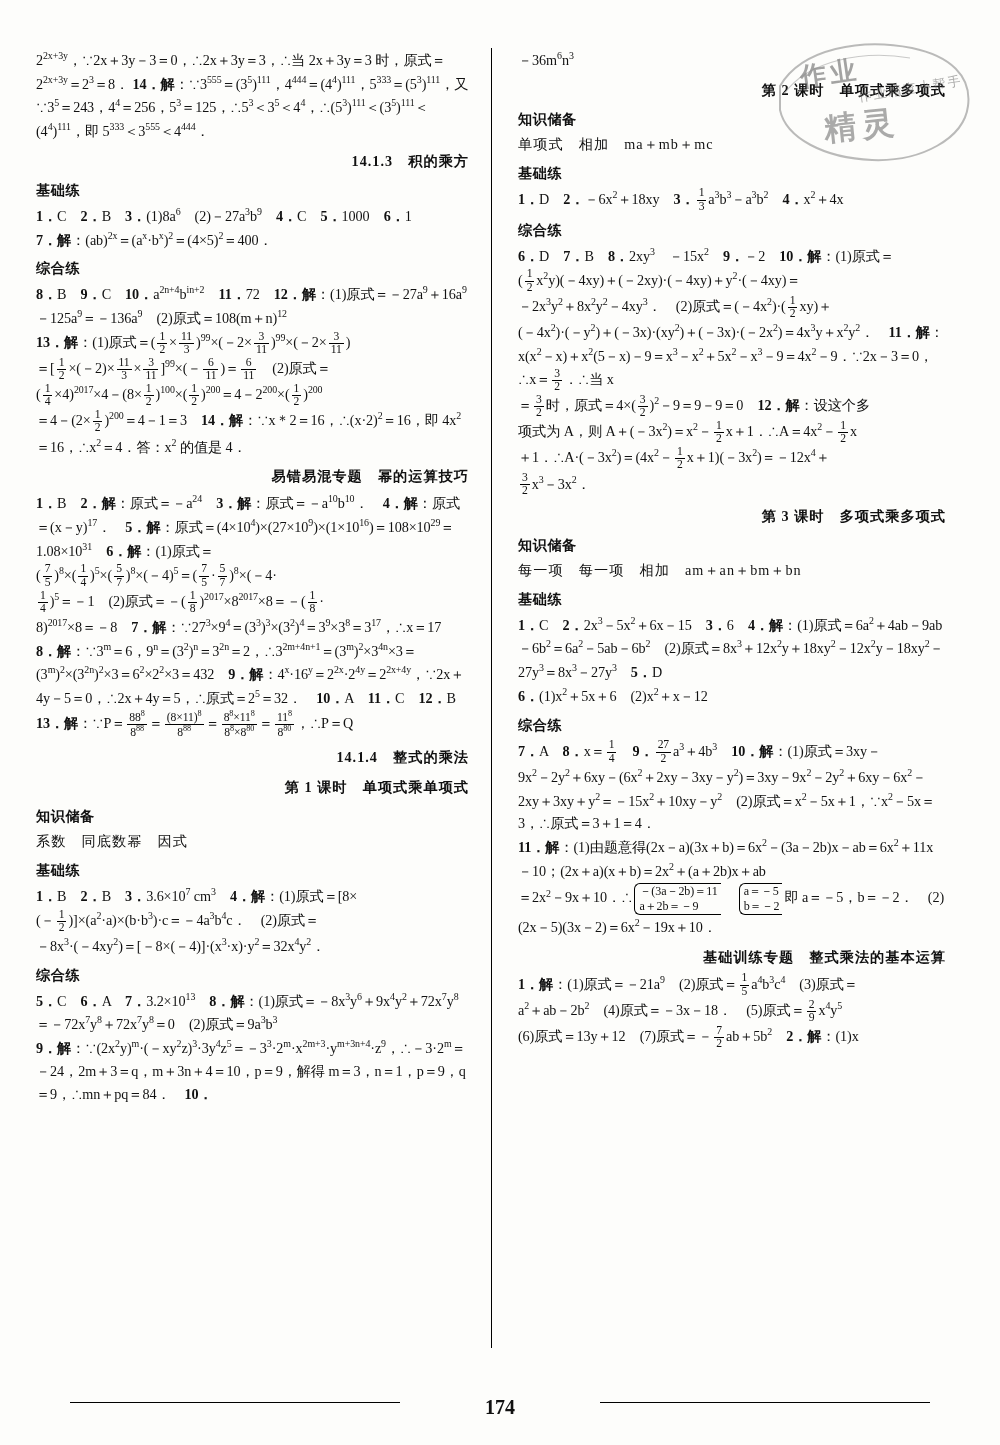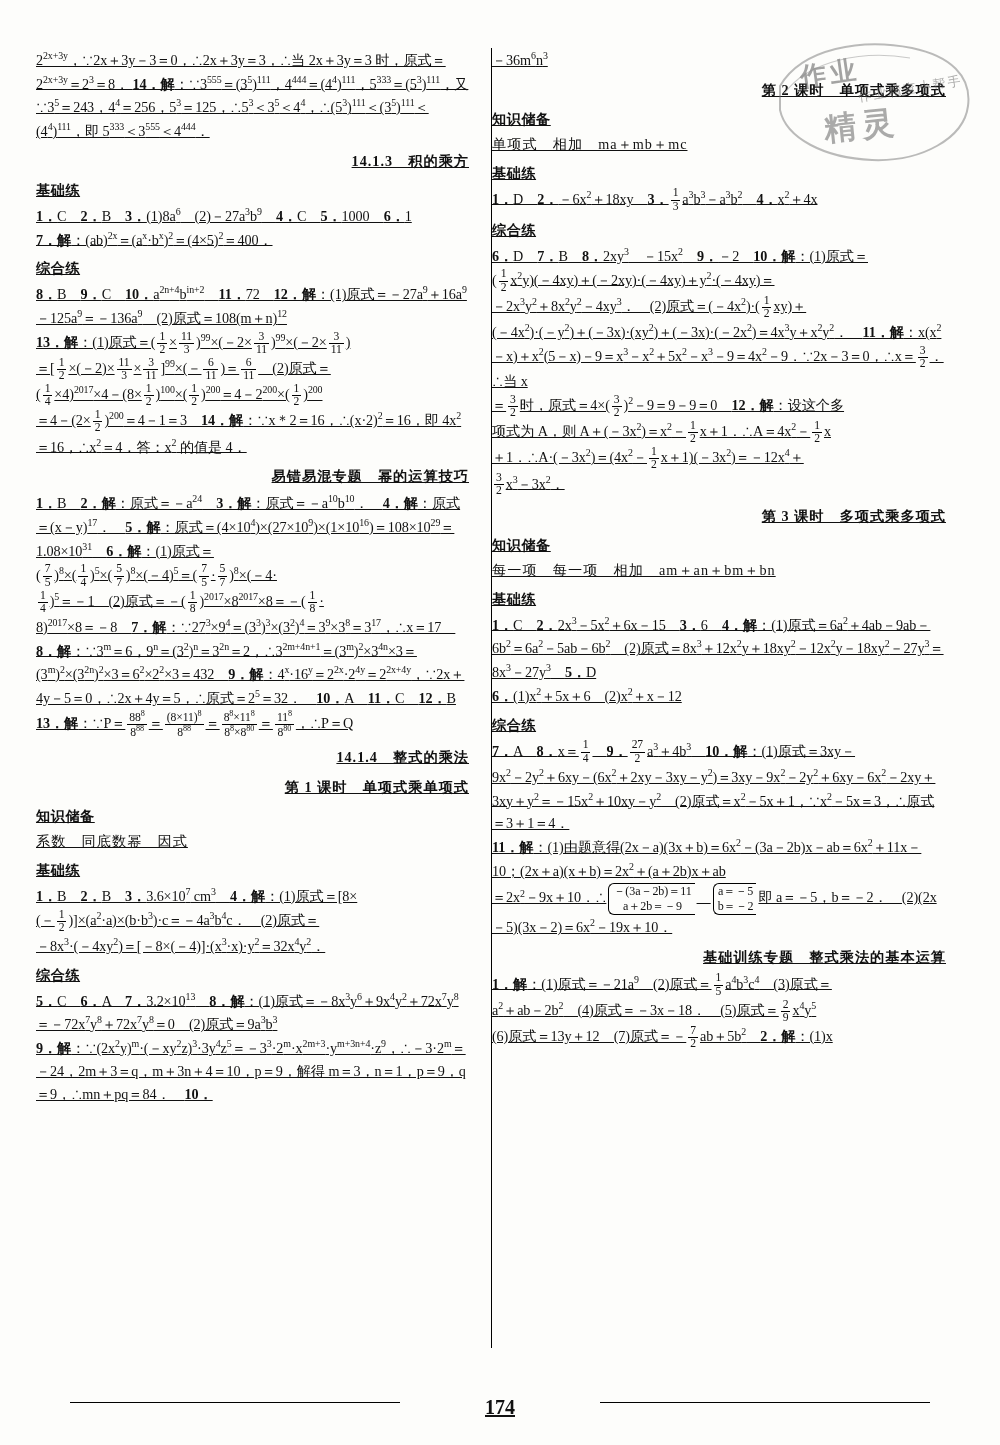"22x+3y，∵2x＋3y－3＝0，∴2x＋3y＝3，∴当 2x＋3y＝3" .col { text-decoration: underline -> none }
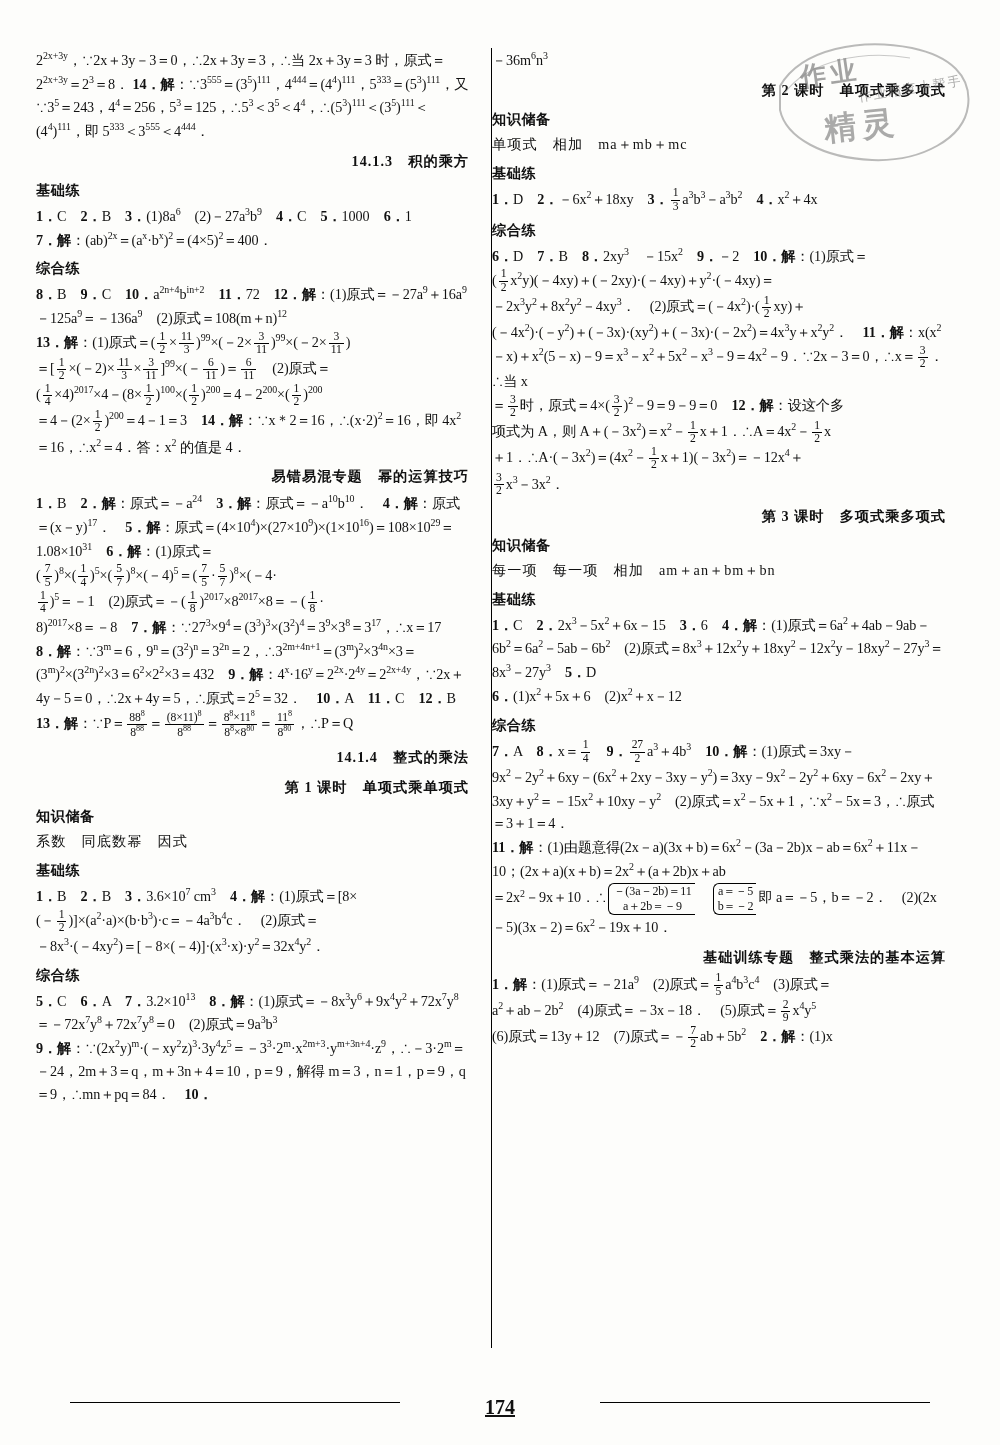"－36m6n3" .col.right { padding-left: none -> 26px }
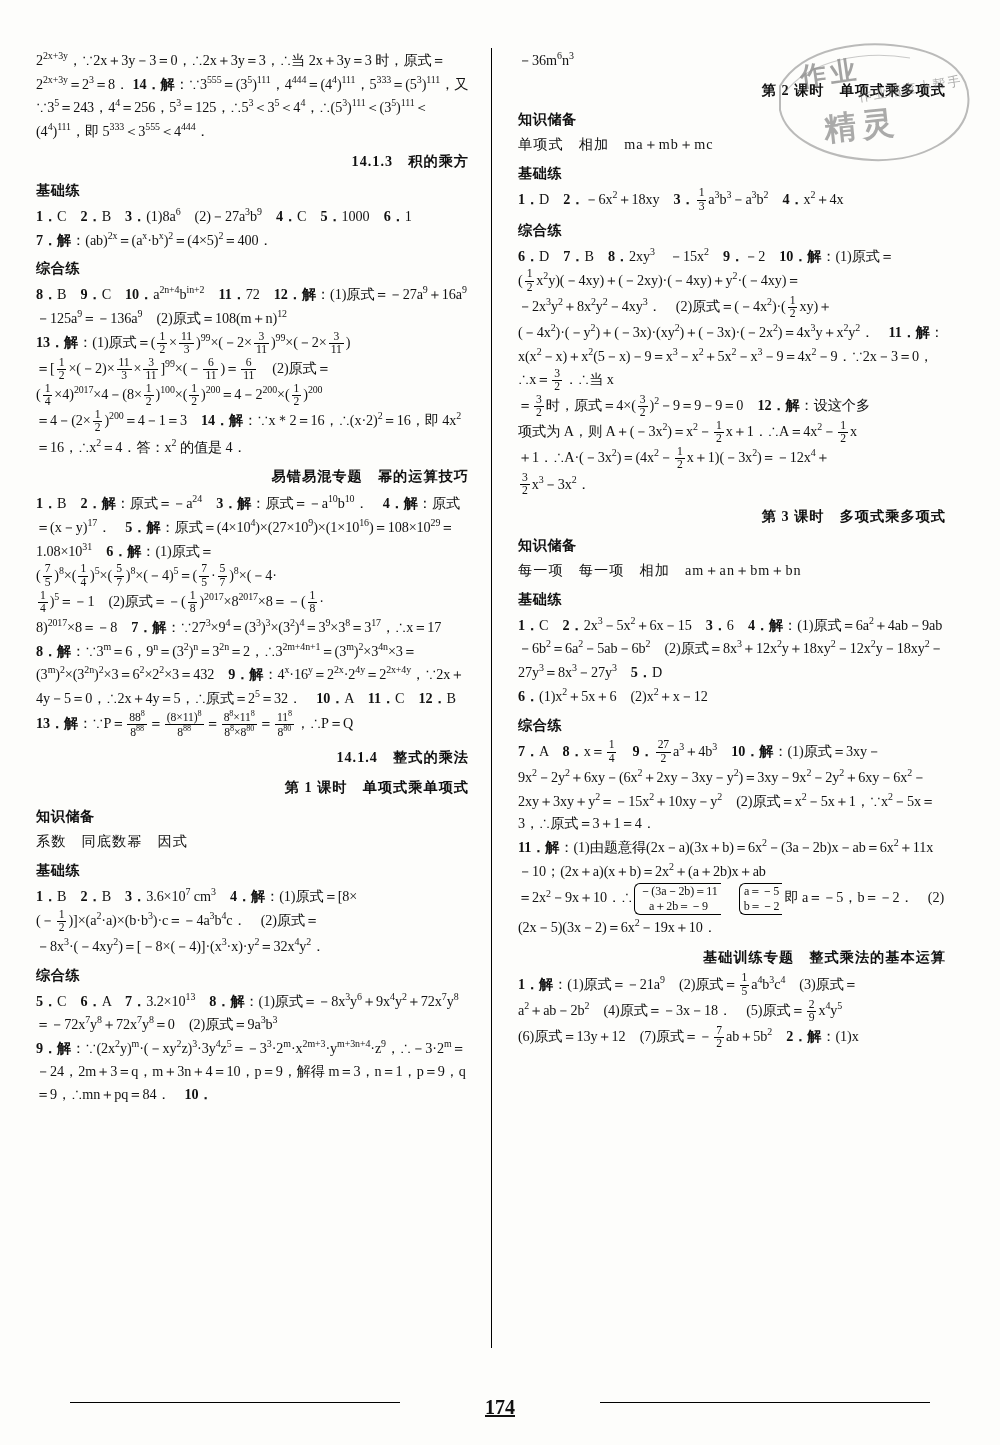"－(3a－2b)＝11" .brace span { text-align: center -> none }
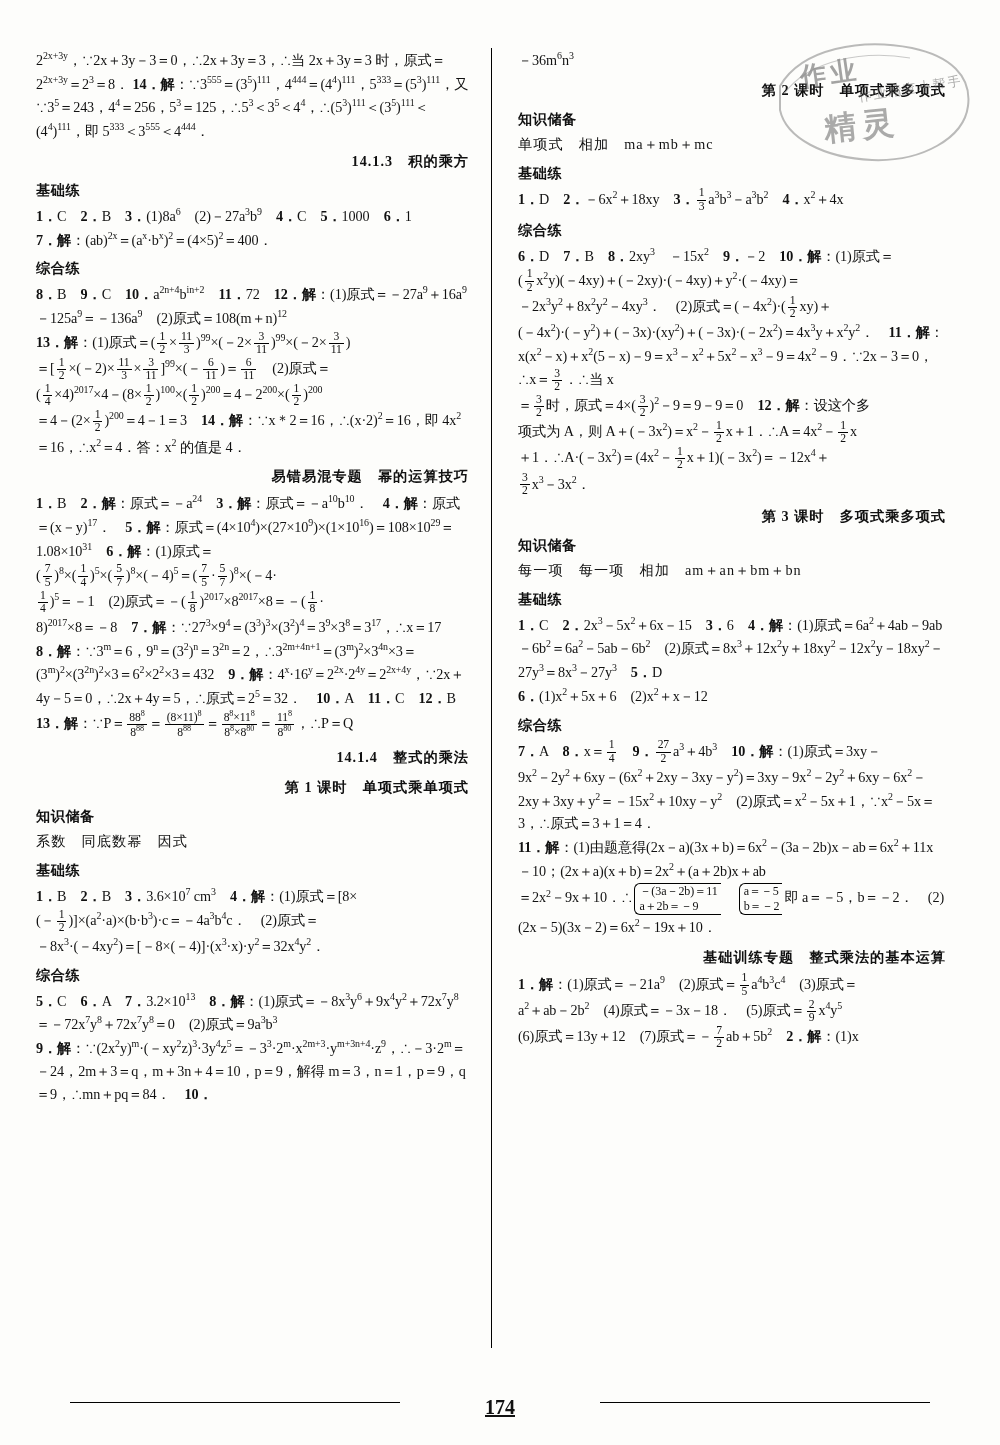"174" .bignum { text-decoration: underline -> none }
